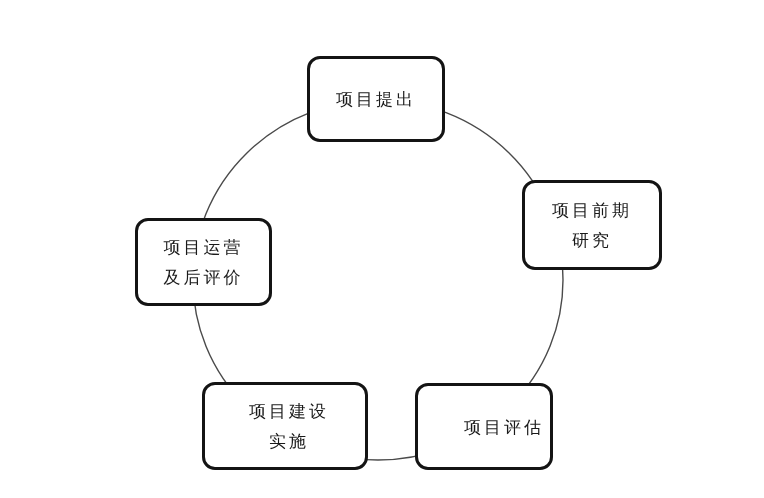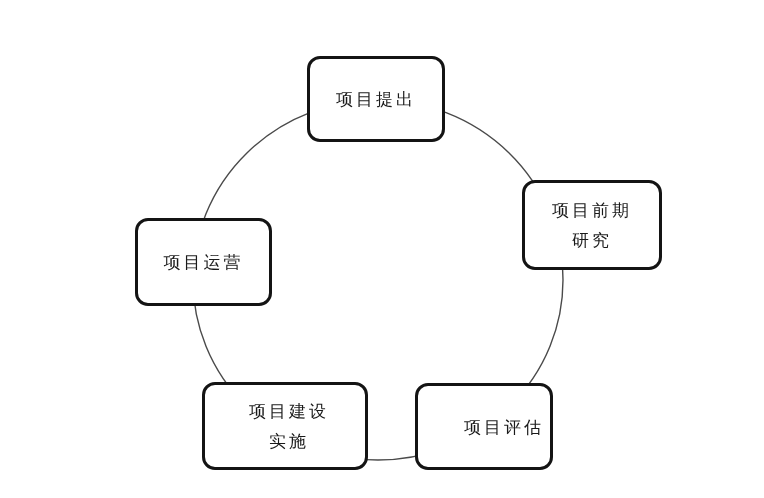"及后评价" span.line { html: none -> <span>及后评价</span> }
